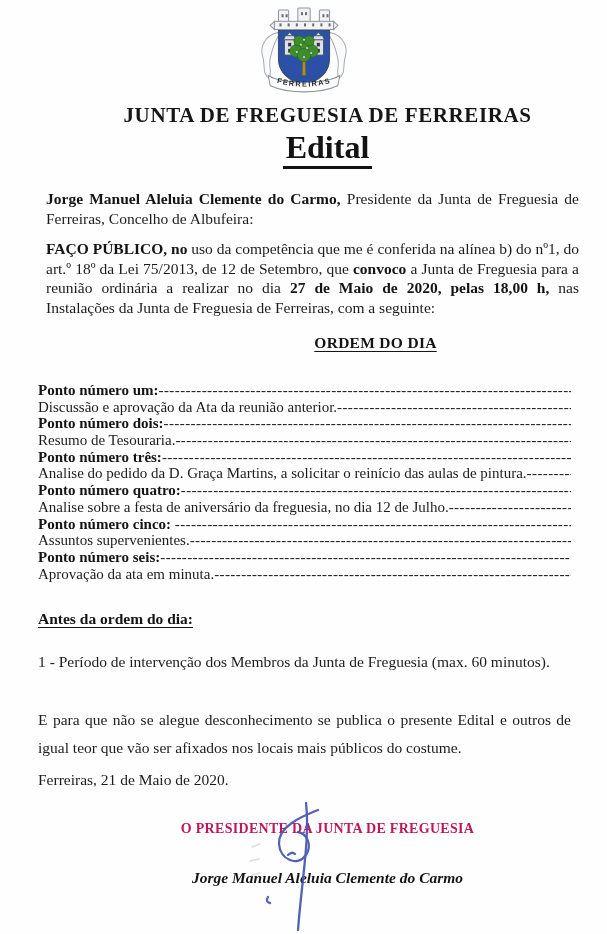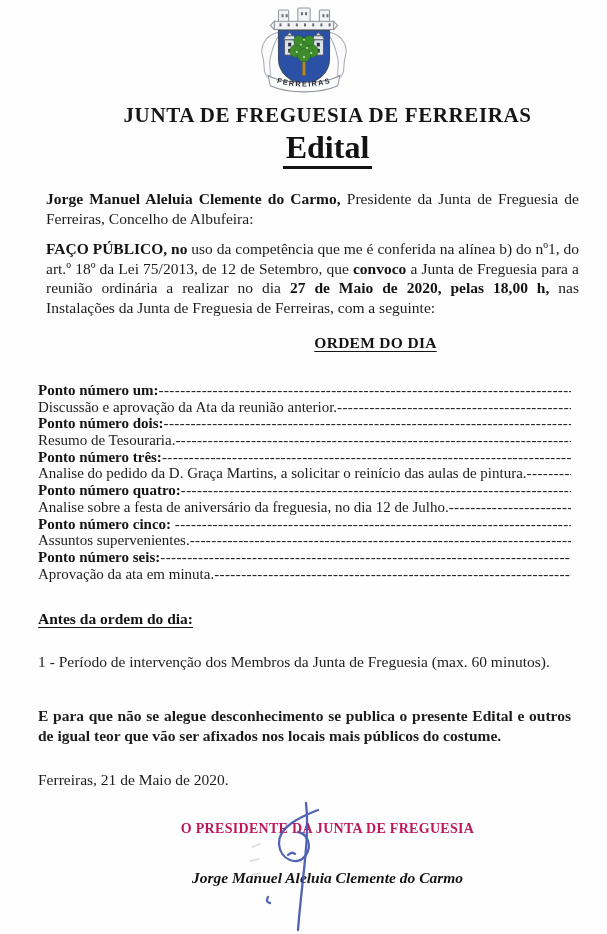"E para que não se" .closing { font-weight: bold -> none; line-height: 20px -> 28px }
